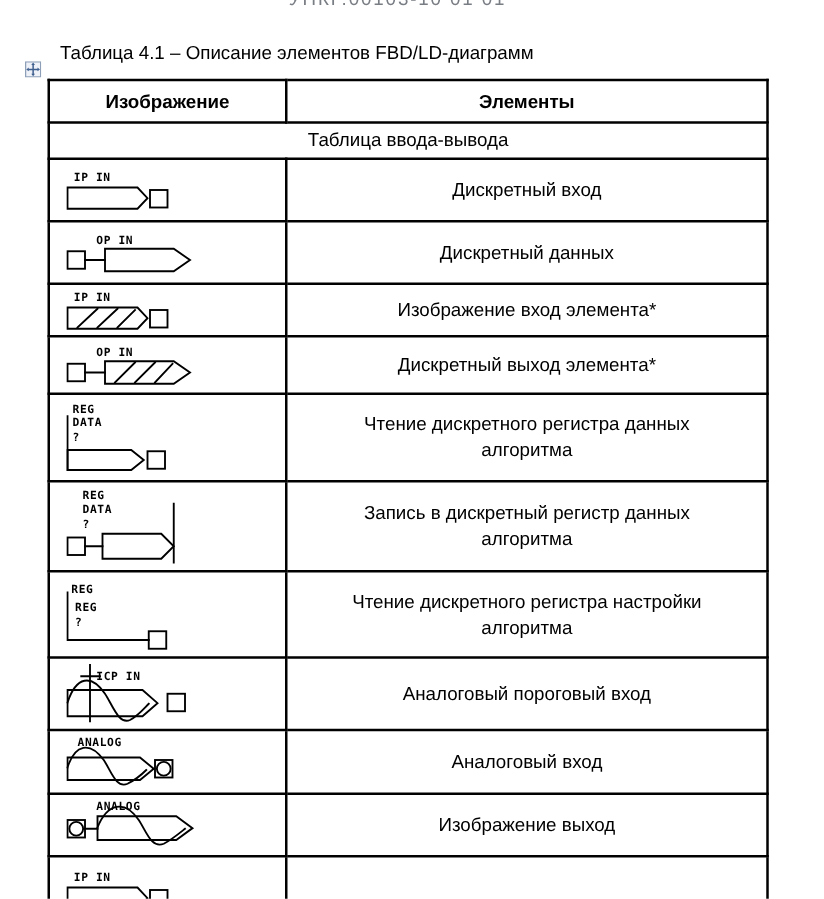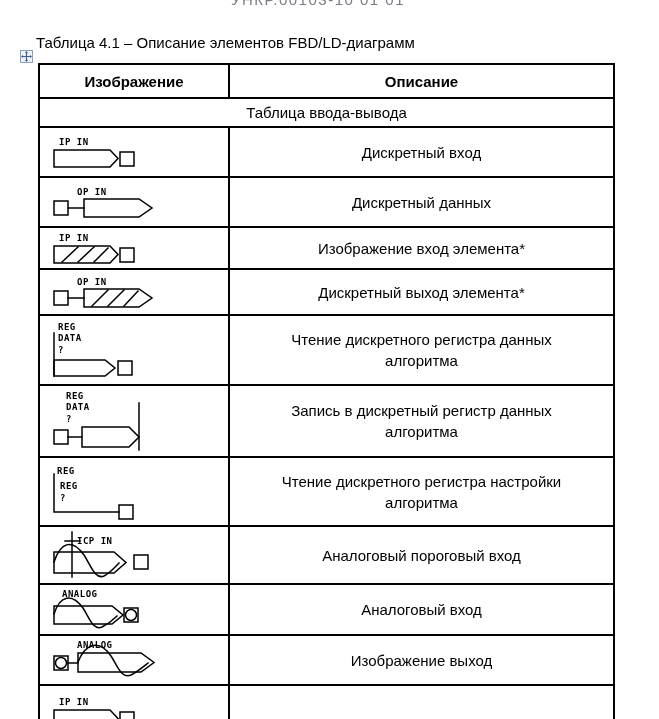"Таблица 4.1 – Описание элементов" .caption { left: 36px -> 48px }
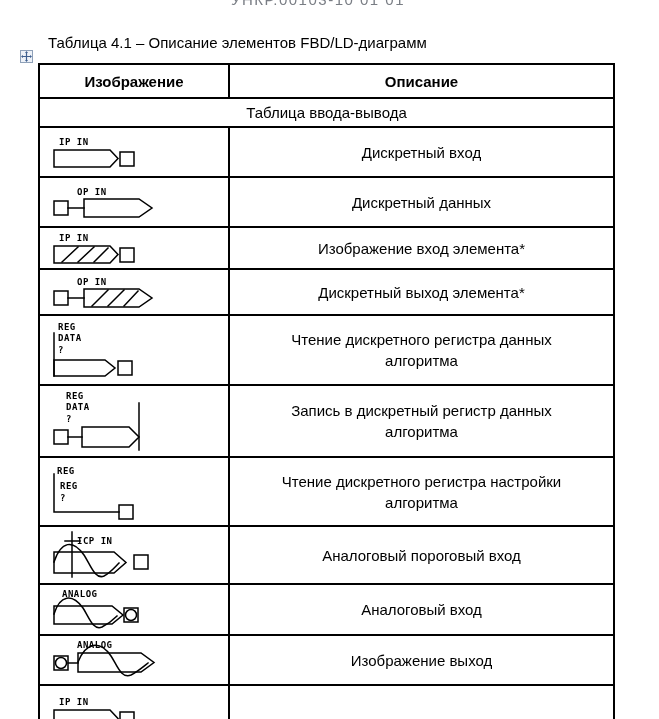"Описание" th { text: Описание -> Элементы }
